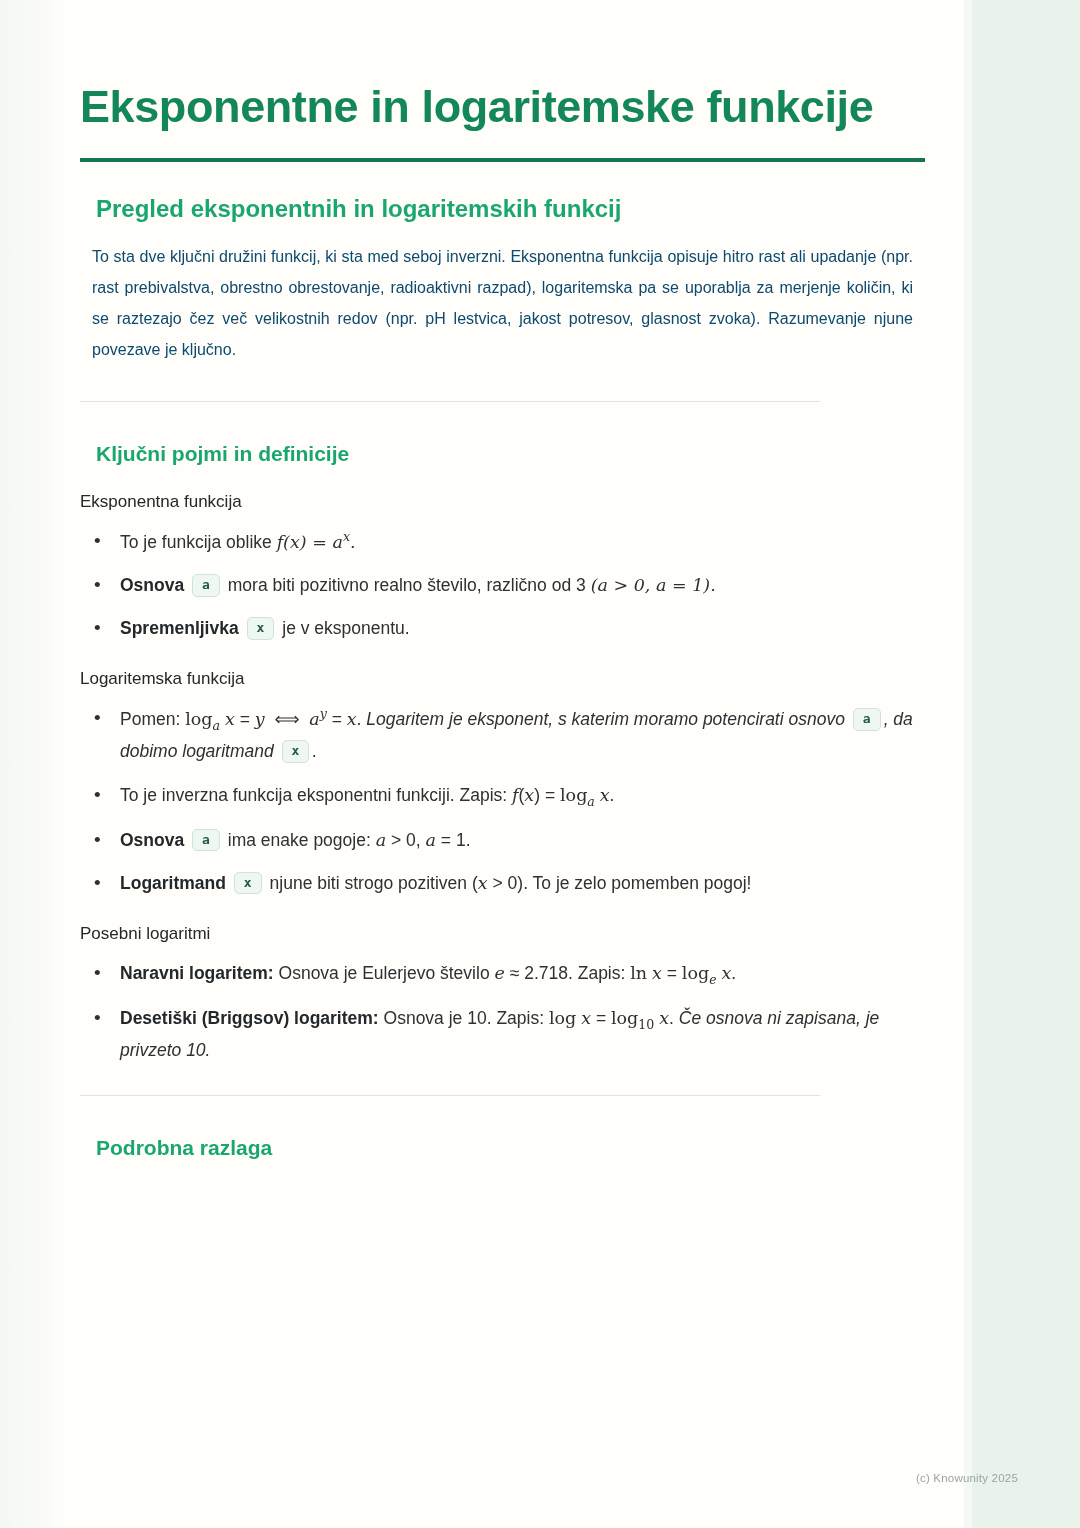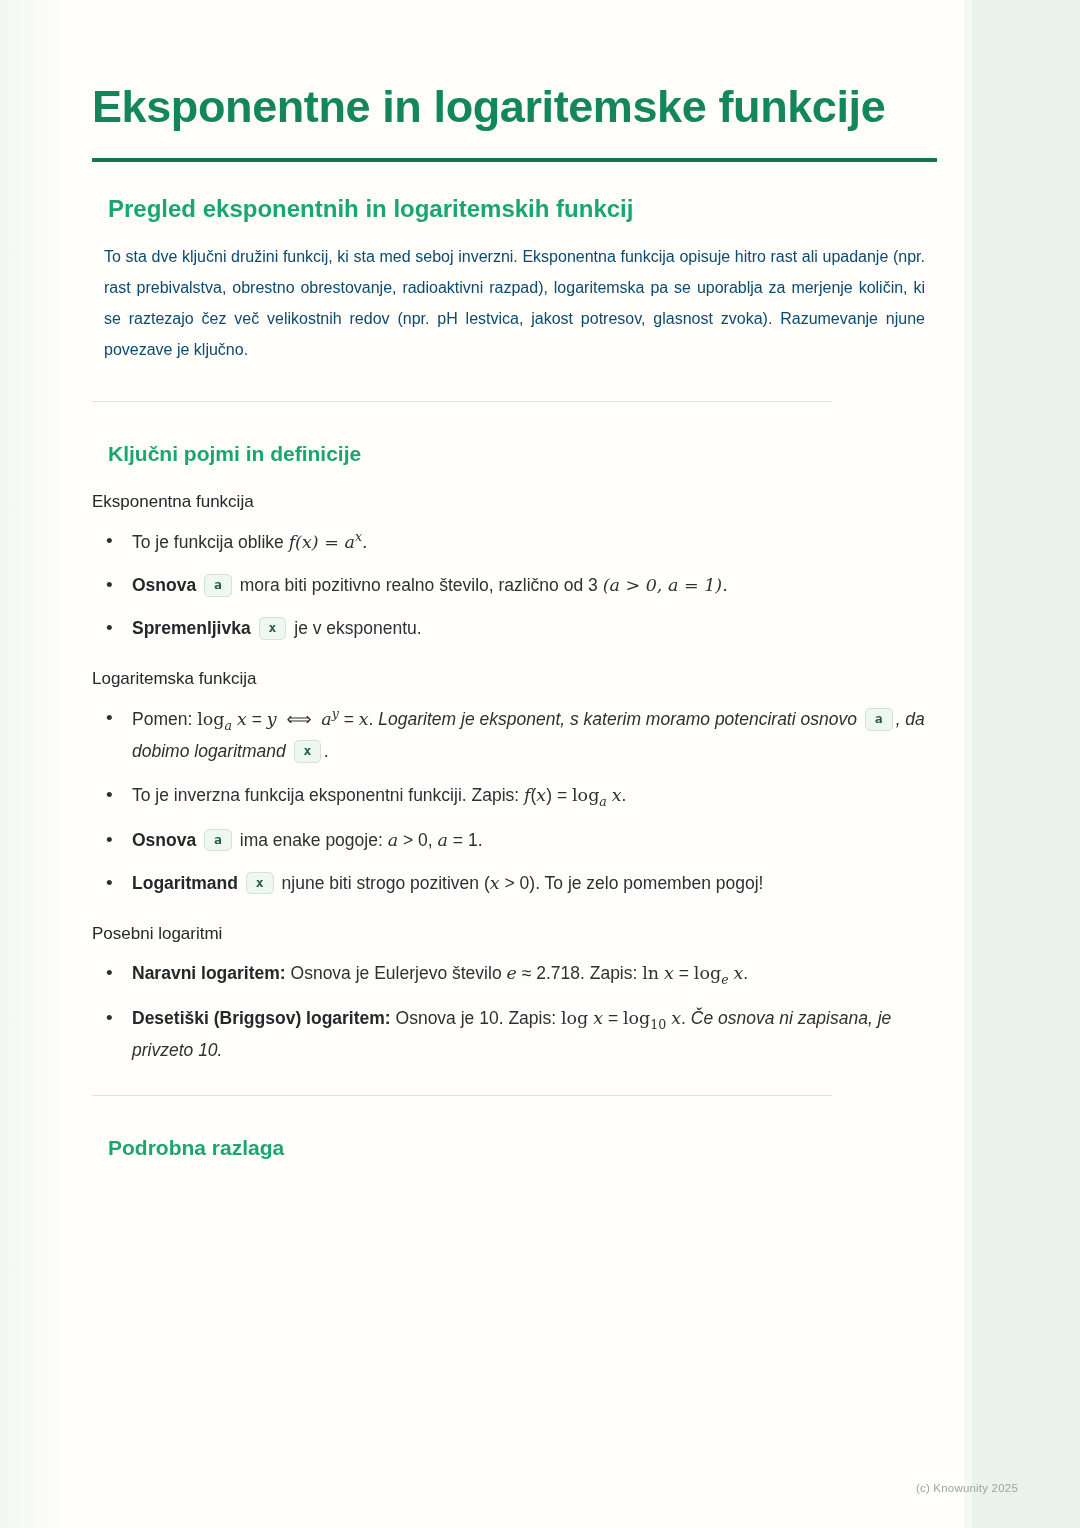"Eksponentne in logaritemske funkcije" .content { left: 92px -> 80px }
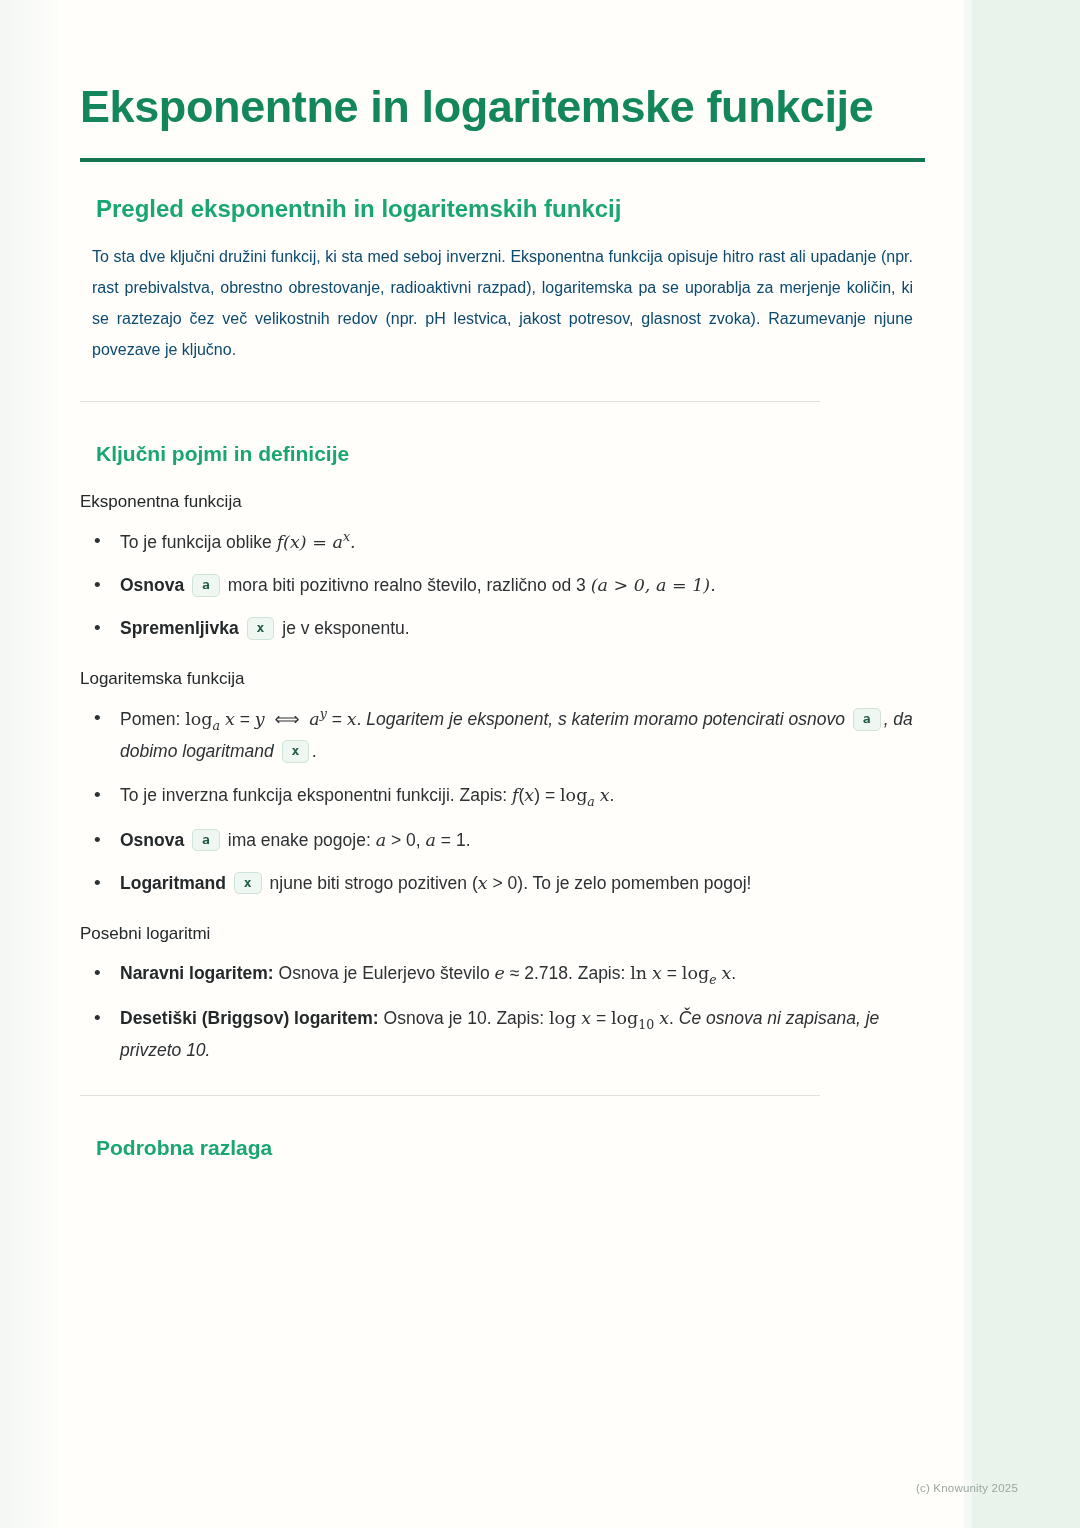"(c) Knowunity 2025" .footer-note { bottom: 34px -> 44px }
